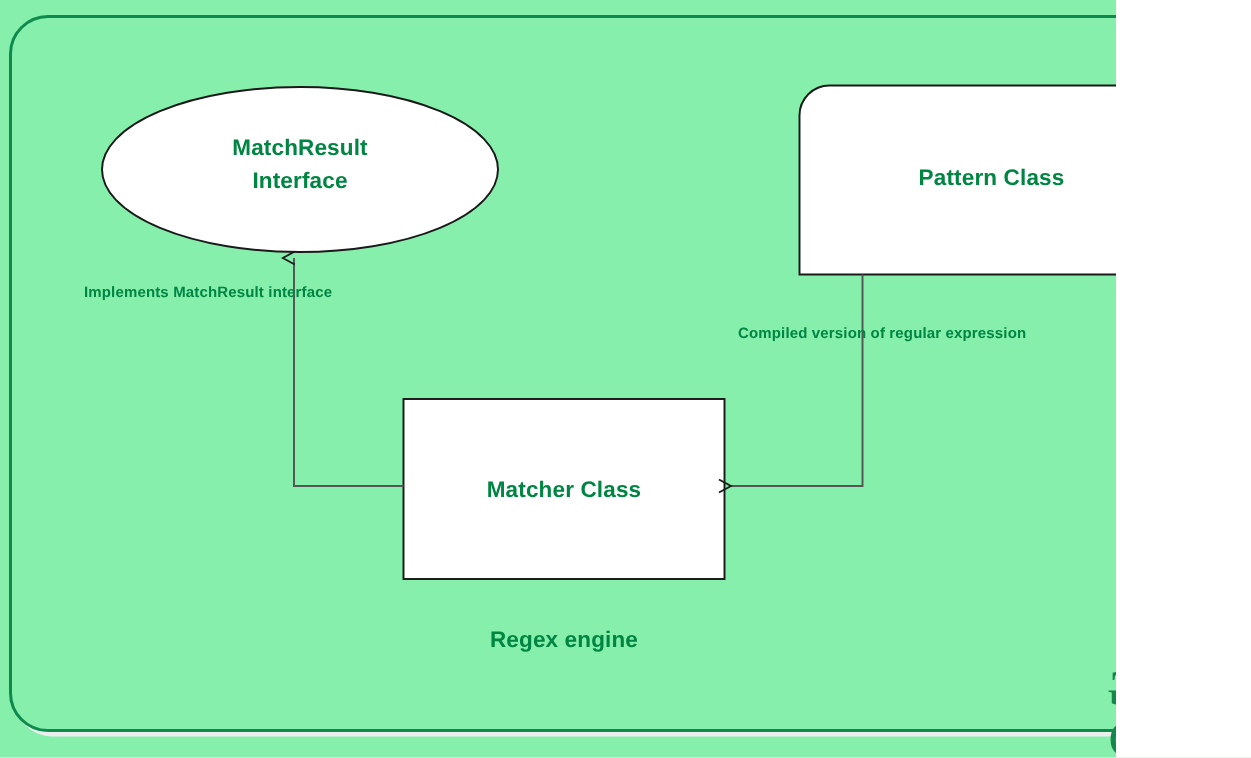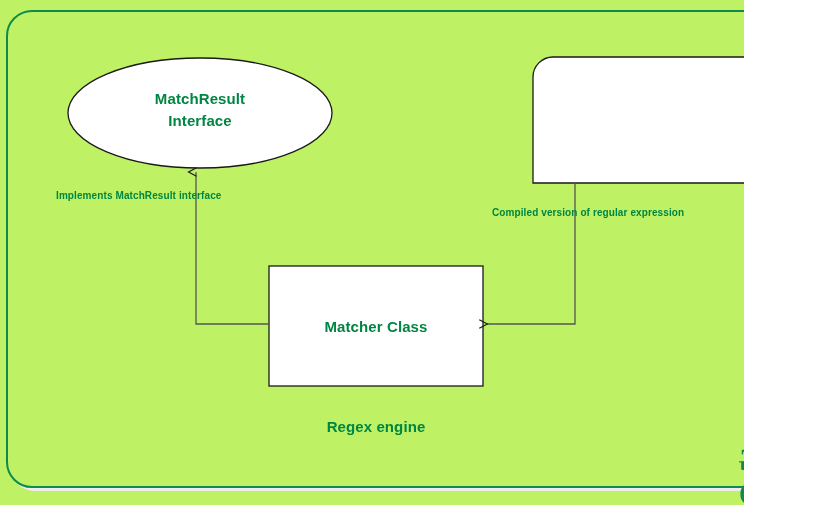"MatchResult" #canvas { background: #bef264 -> #86efac }
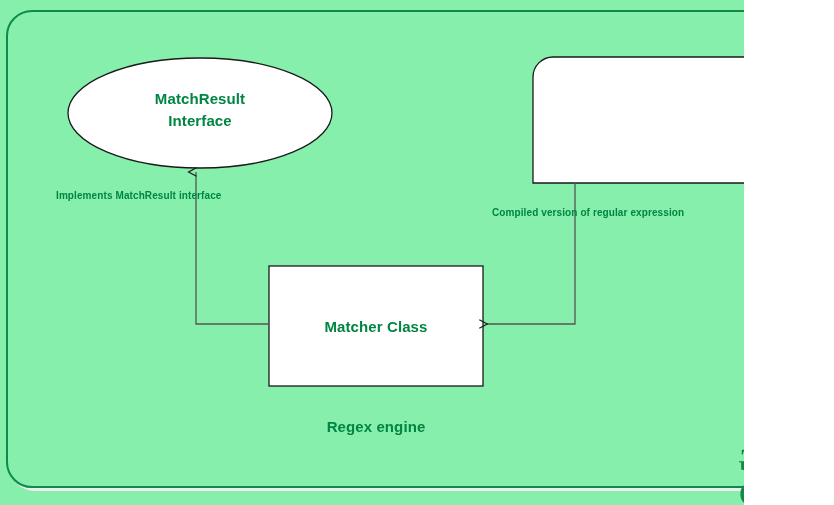"Pattern Class" div.node-label { html: none -> <div>Pattern Class</div> }
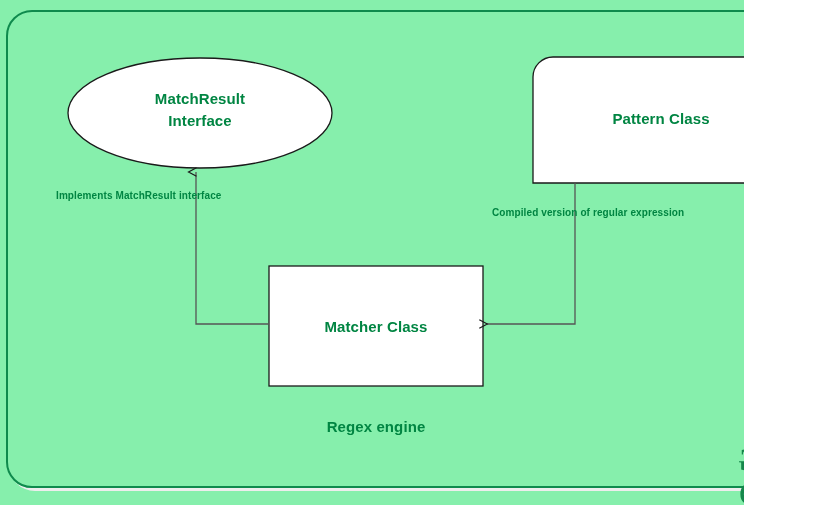"Compiled version of regular expression" #compiled-label { top: 207px -> 217px }
